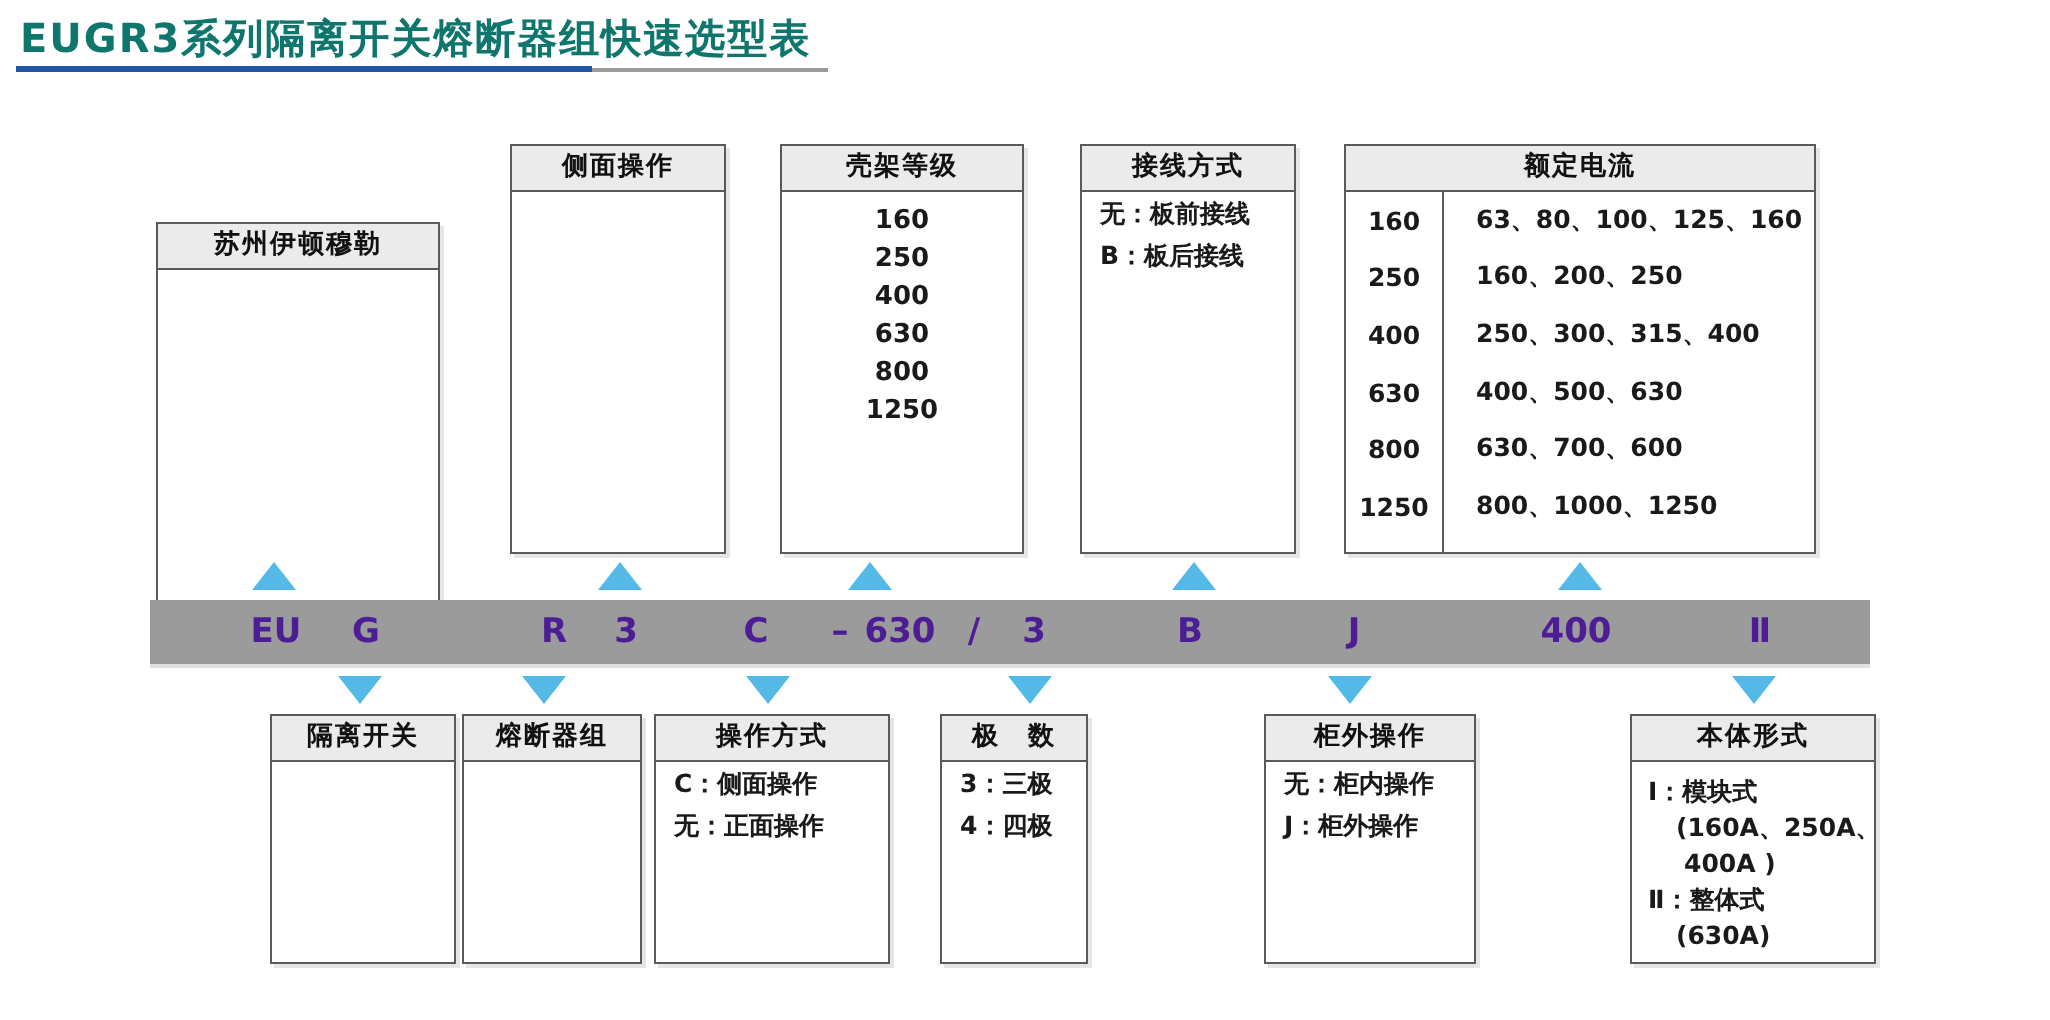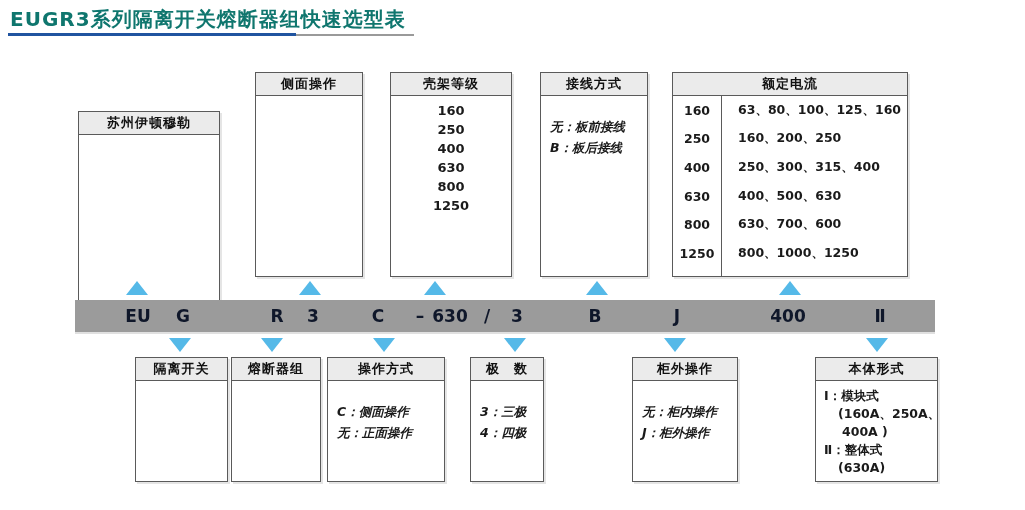"无：板前接线" .opts { font-style: italic -> none; padding: 20px 0 0 9px -> 0 0 0 9px }
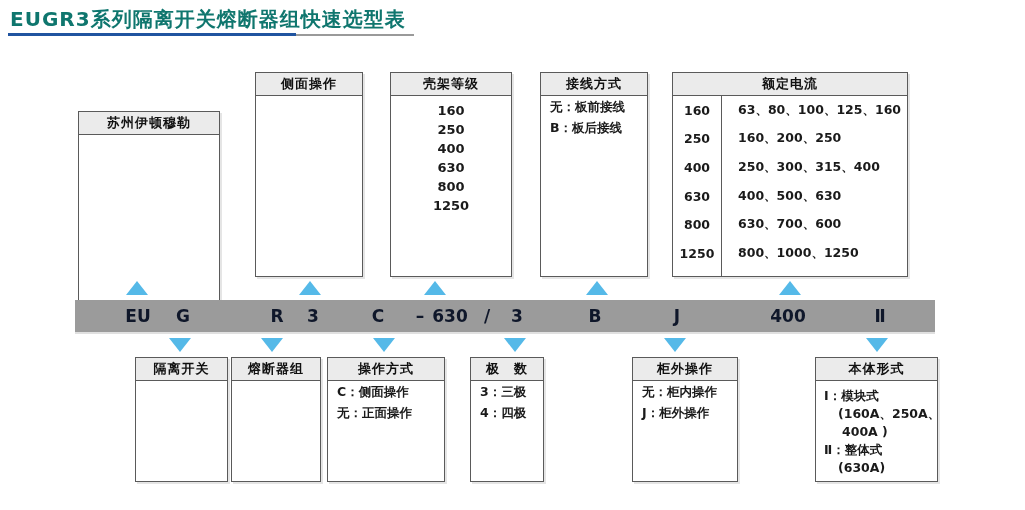"EU" .seg { color: #0f172a -> #4c1d95 }
